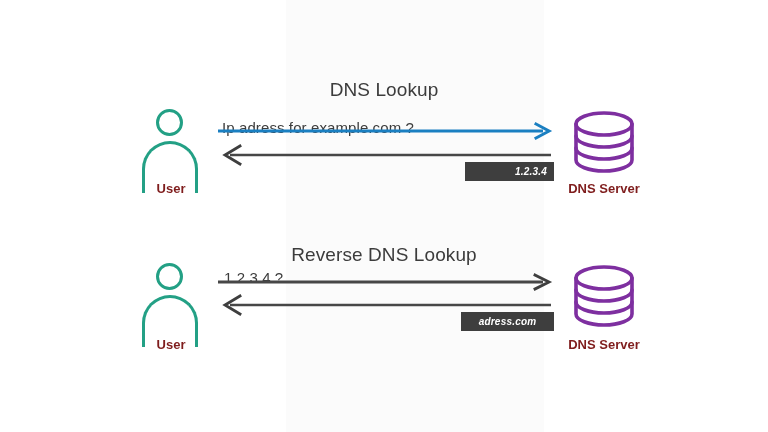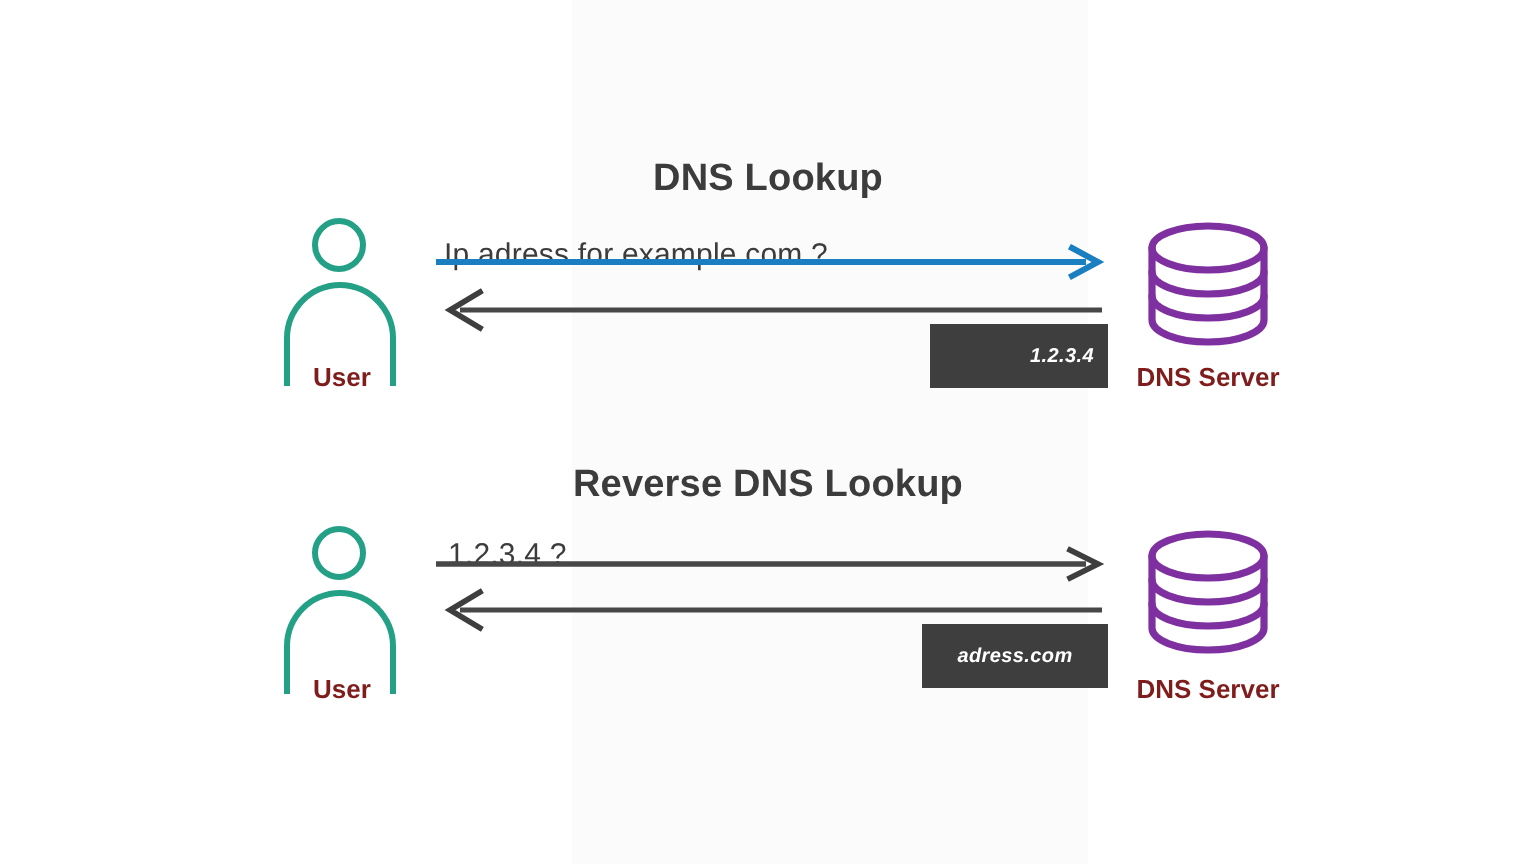"DNS Lookup" .title { font-weight: bold -> normal }
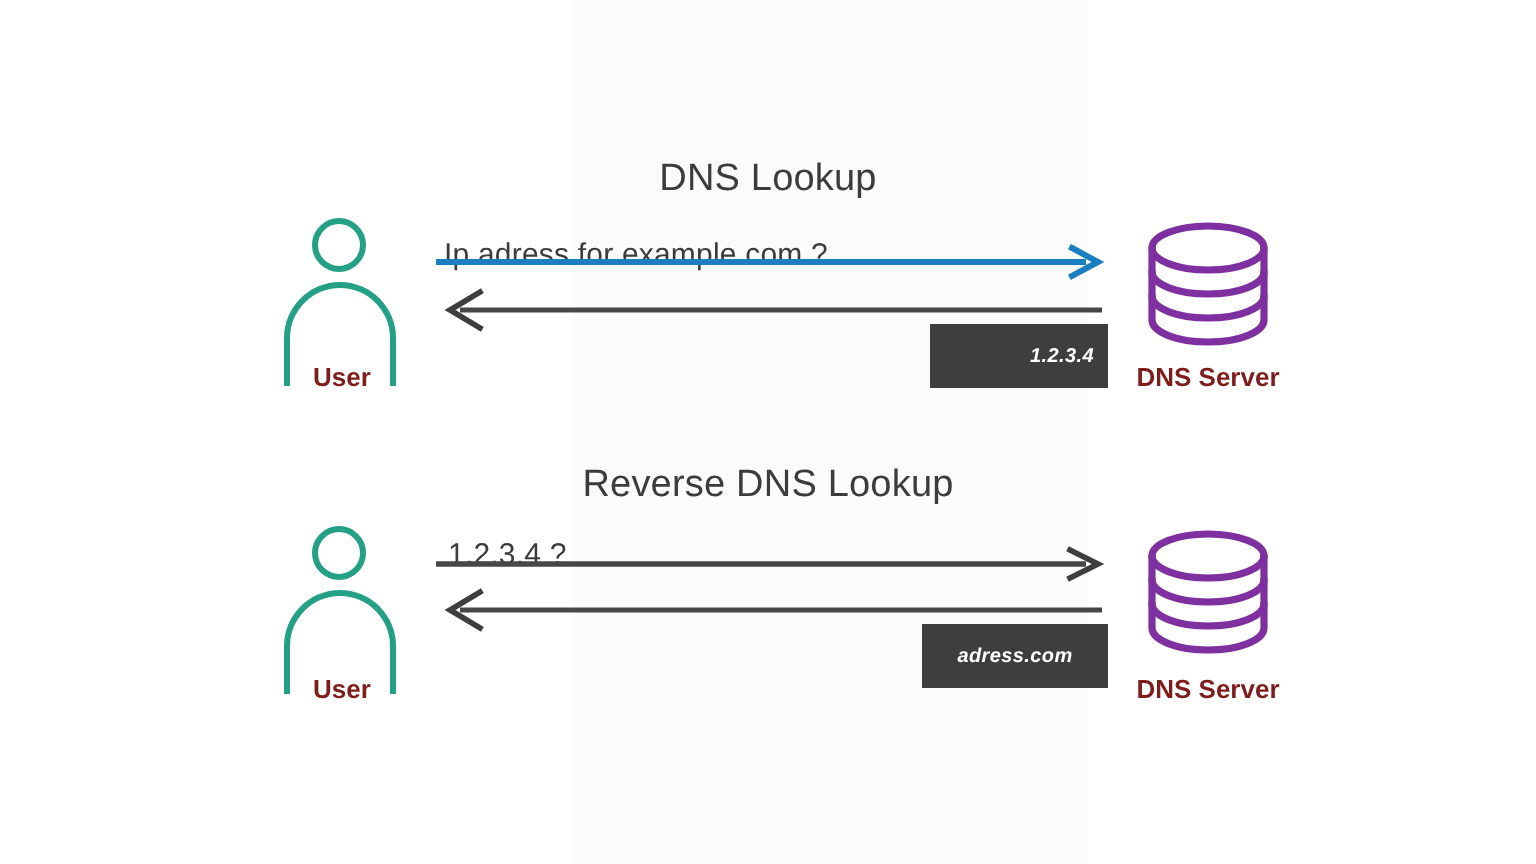"1.2.3.4" .chip { height: 32px -> 19px }
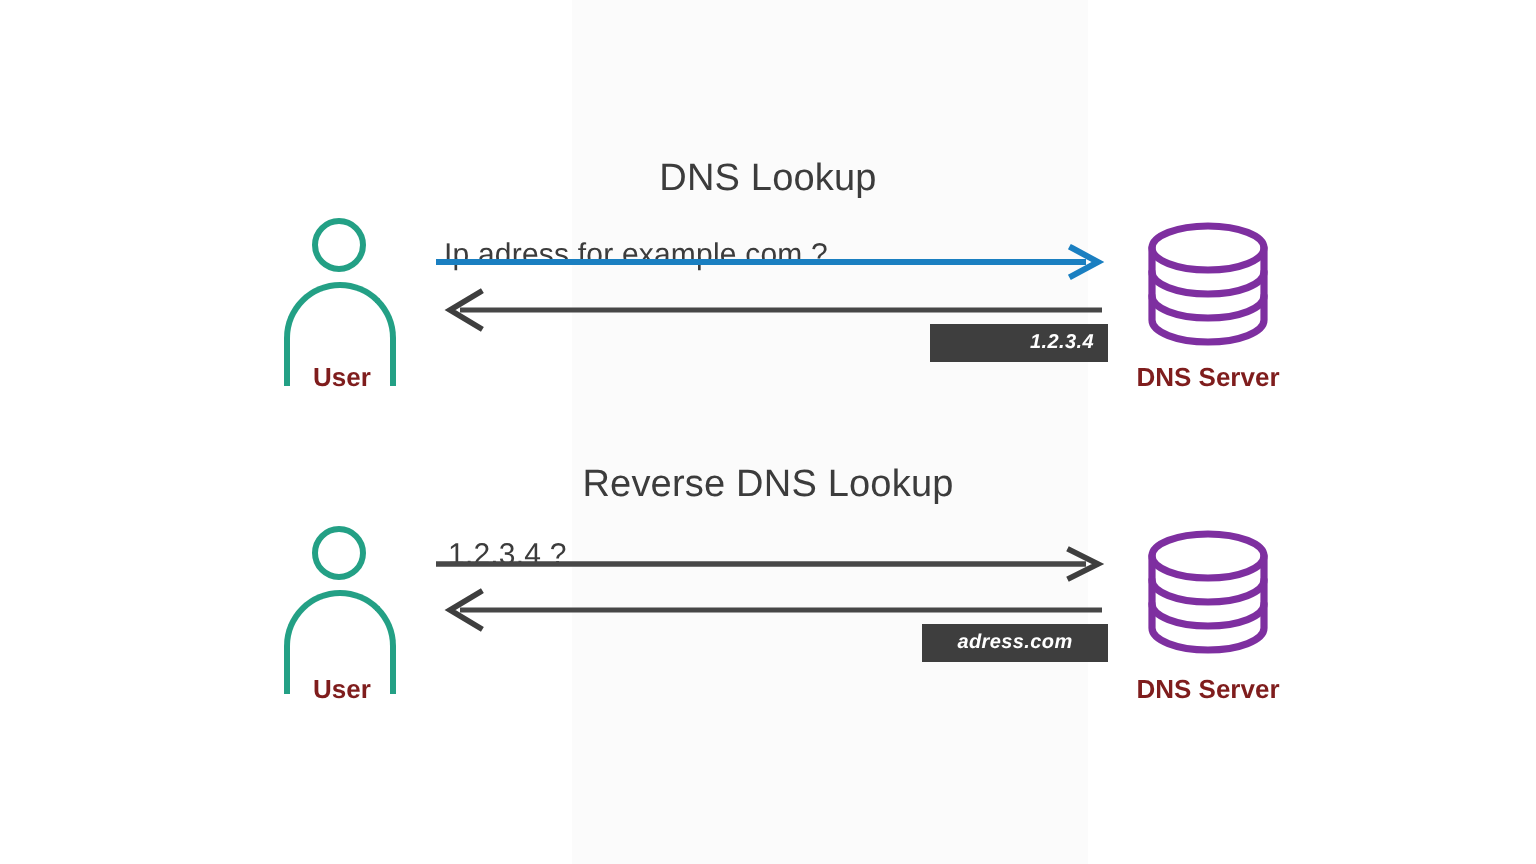"Reverse DNS Lookup" div.title { top: 232px -> 244px }
